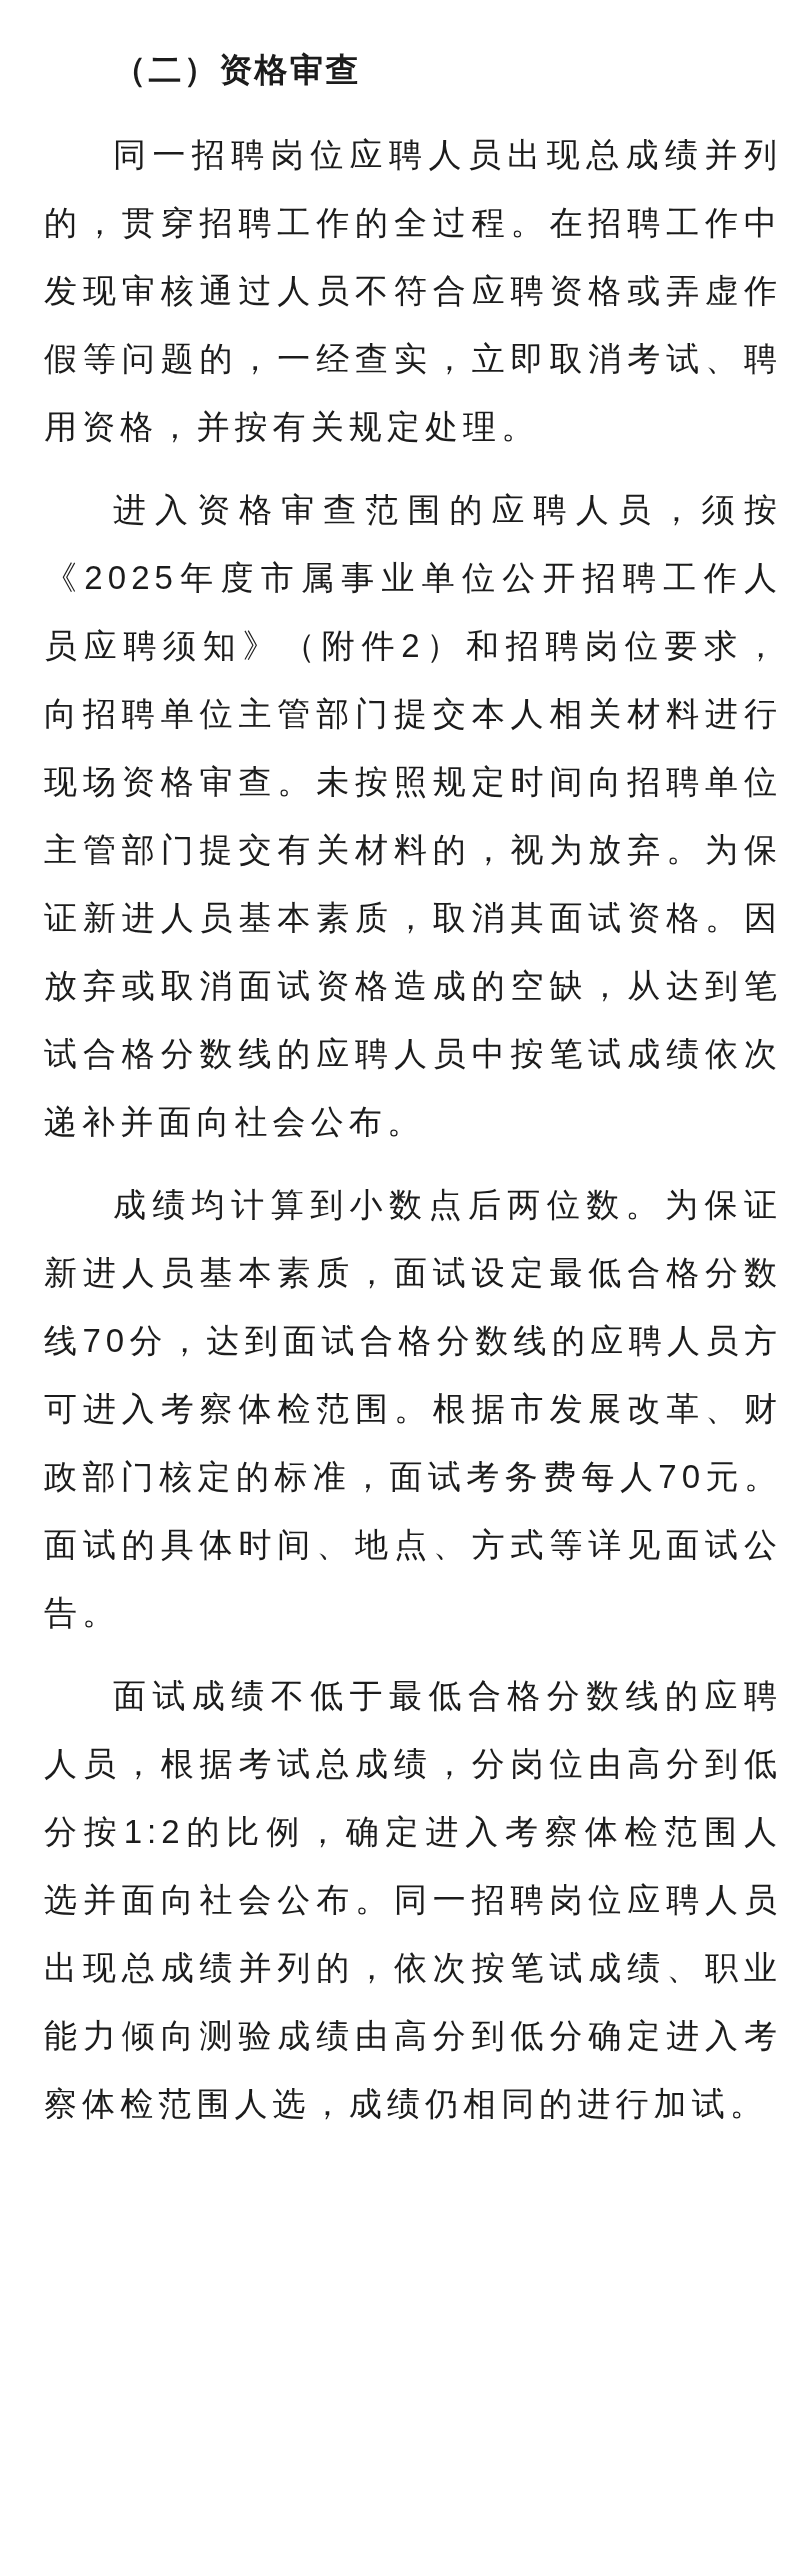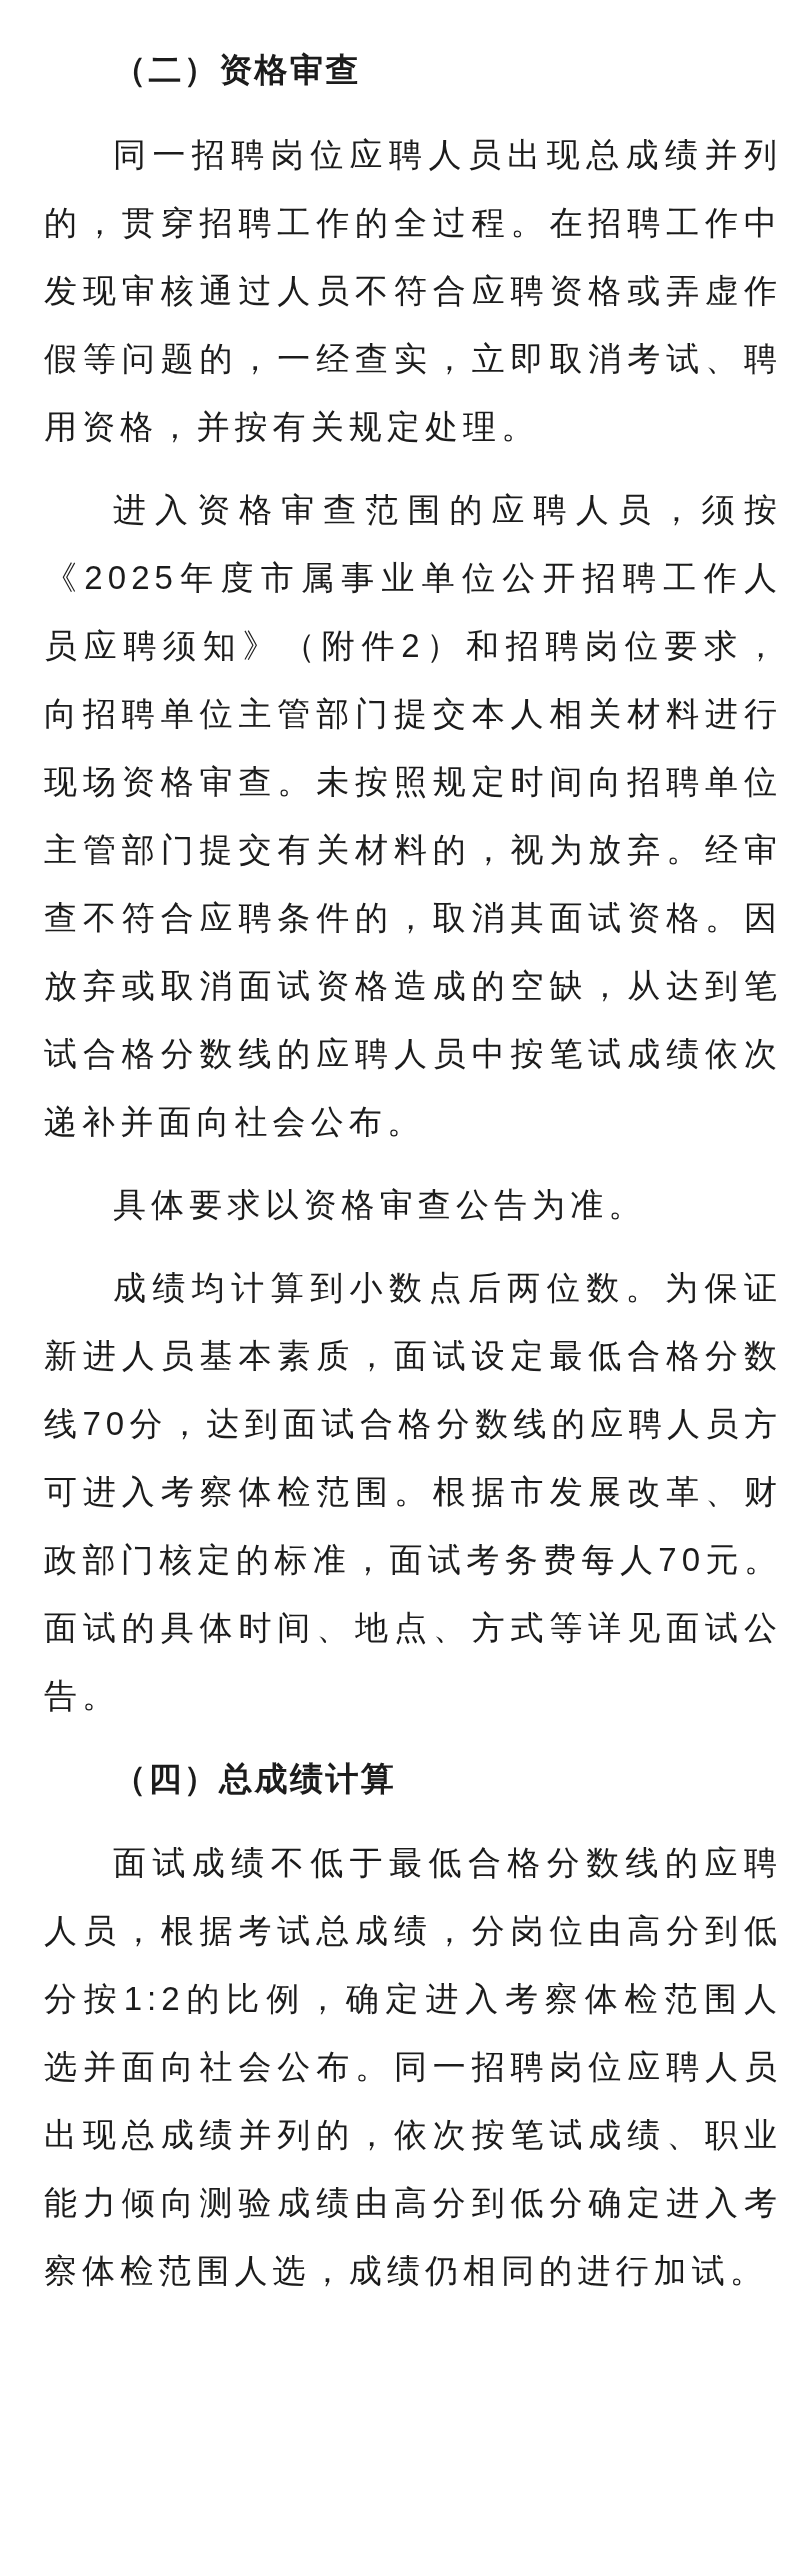"进入资格审查范围的应聘人员，须按《2025年度市属事业单位公开招聘工作人员应聘须" p.para { text: 经审查不符合应聘条件的 -> 为保证新进人员基本素质 }
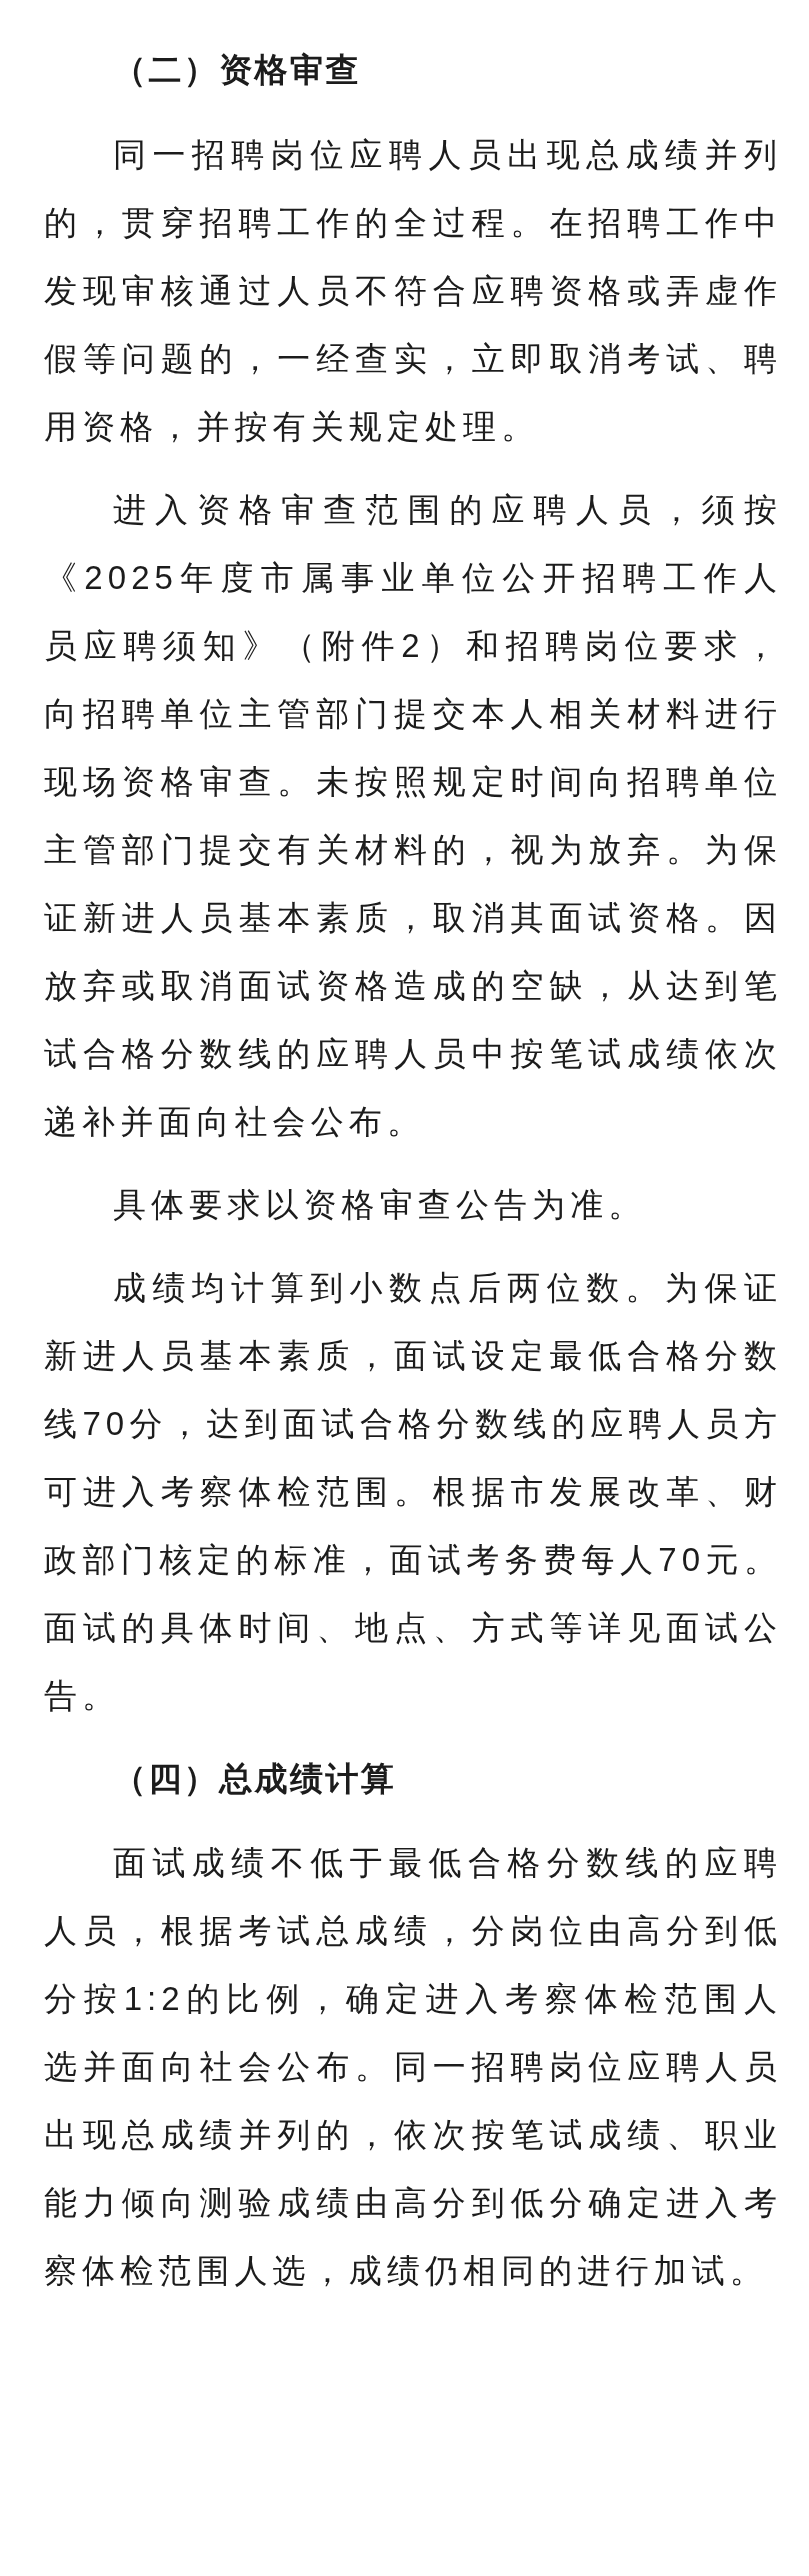"具体要求以资格审查公告为准。" p.para { html: <p>具体要求以资格审查公告为准。</p> -> none }
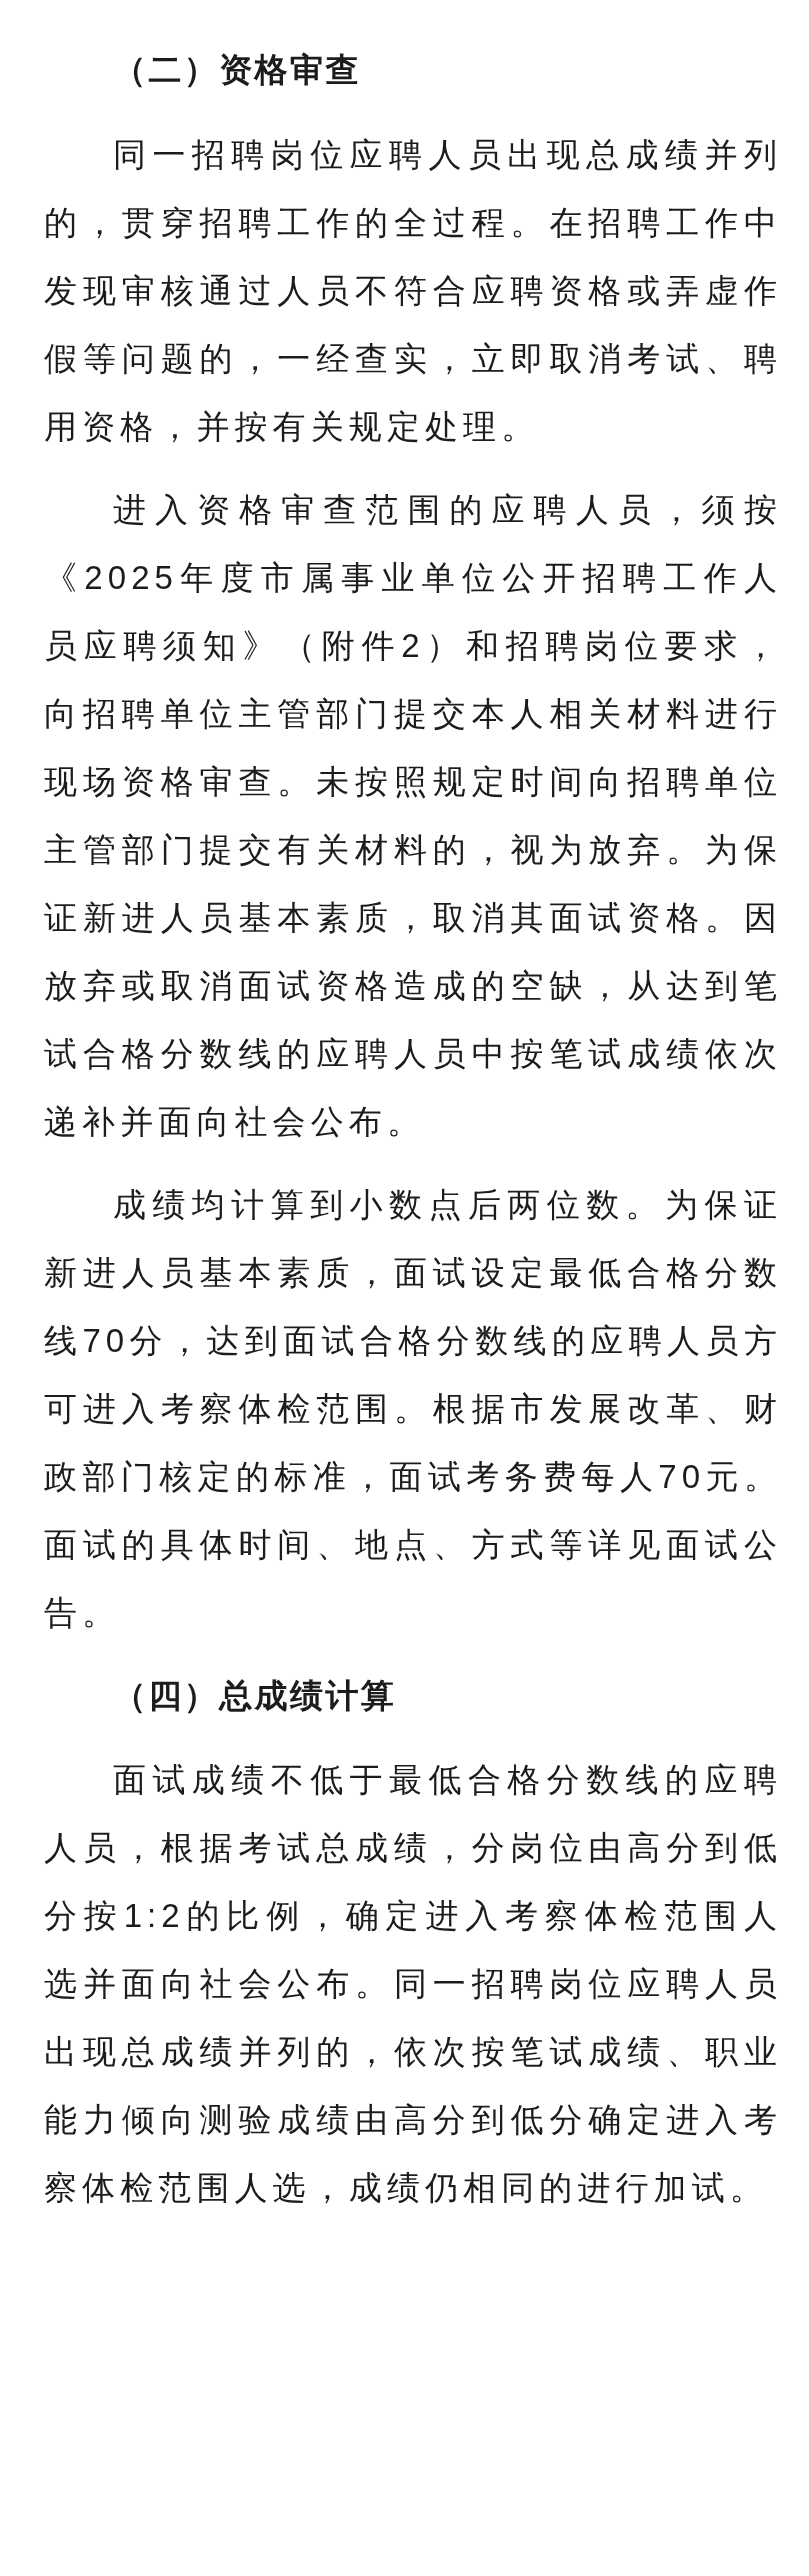"（四）总成绩计算" h2.heading { html: <h2>（四）总成绩计算</h2> -> none }
